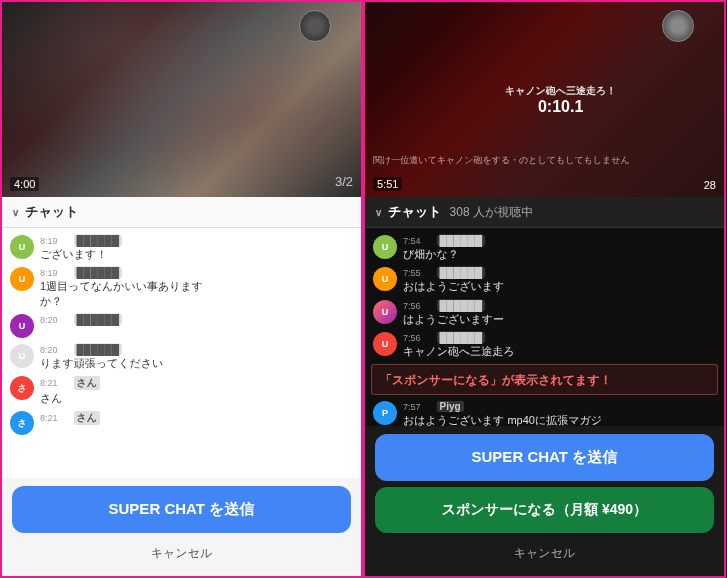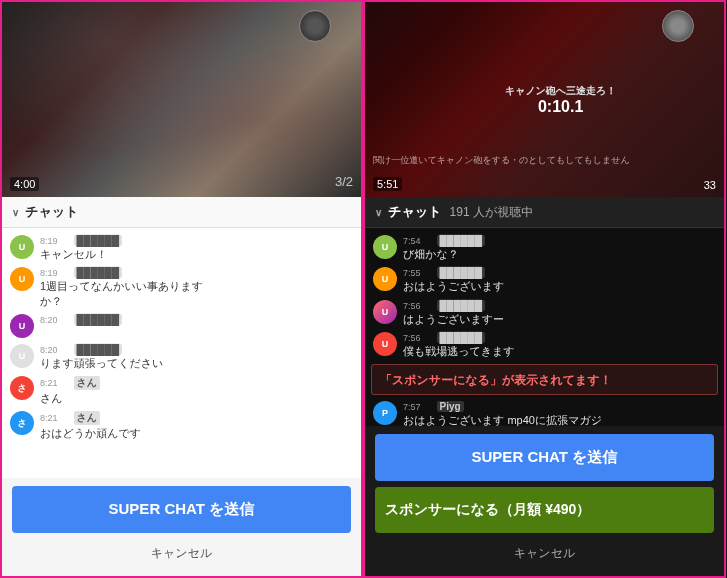"33" div.video-viewers { text: 33 -> 28 }
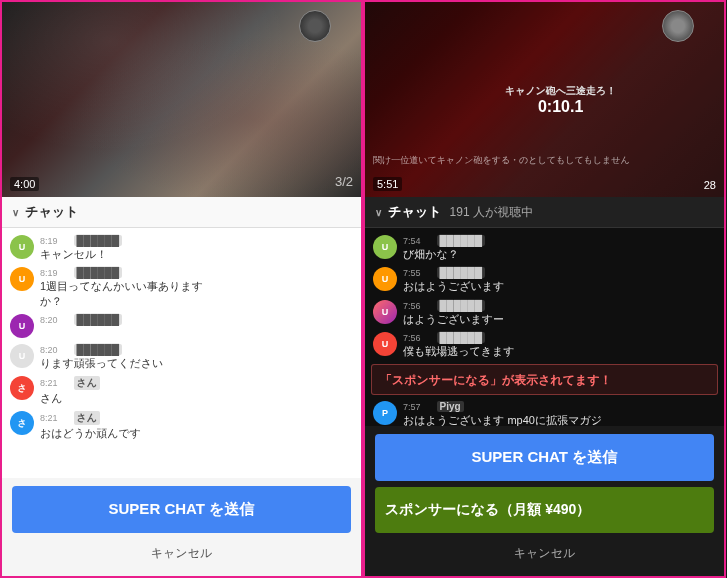"191 人が視聴中" span.viewer-count { text: 191 -> 308 }
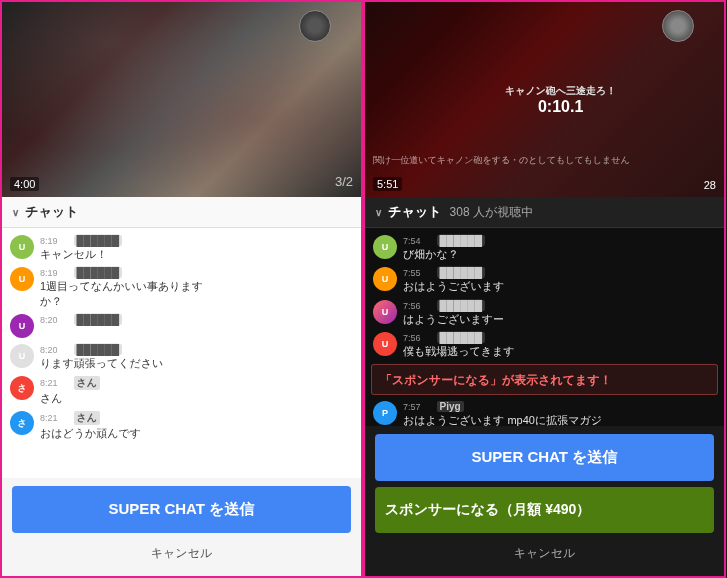"キャンセル！" div.msg-text { text: キャンセル -> ございます }
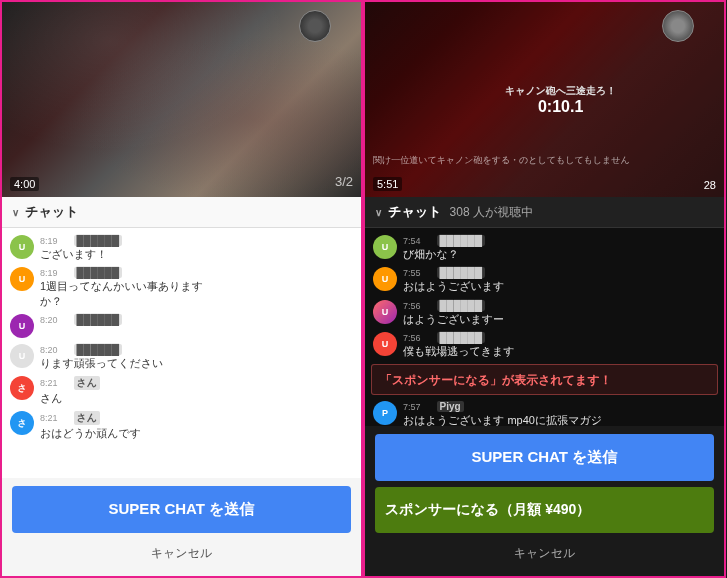"僕も戦場逃ってきます" div.msg-text { text: 僕も戦場逃ってきます -> キャノン砲へ三途走ろ }
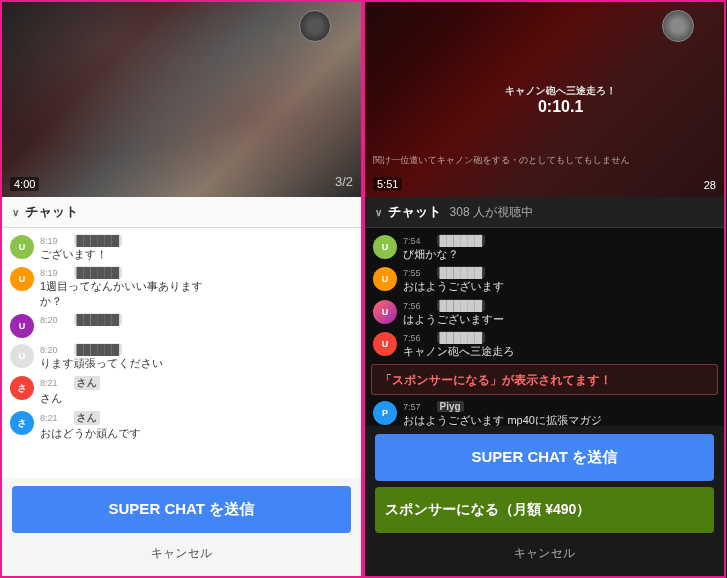"おはどうか頑んです" div.msg-text { html: <div>おはどうか頑んです</div> -> none }
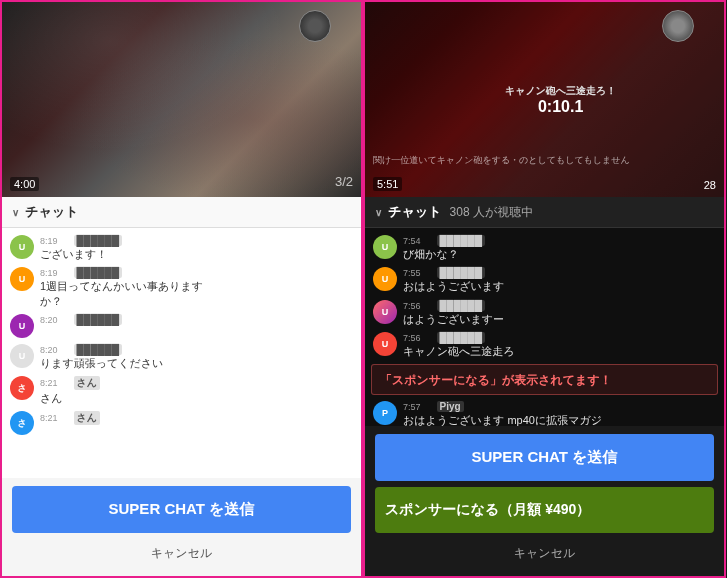"SUPER CHAT を送信" .btn-super-chat { border-radius: 4px -> 12px }
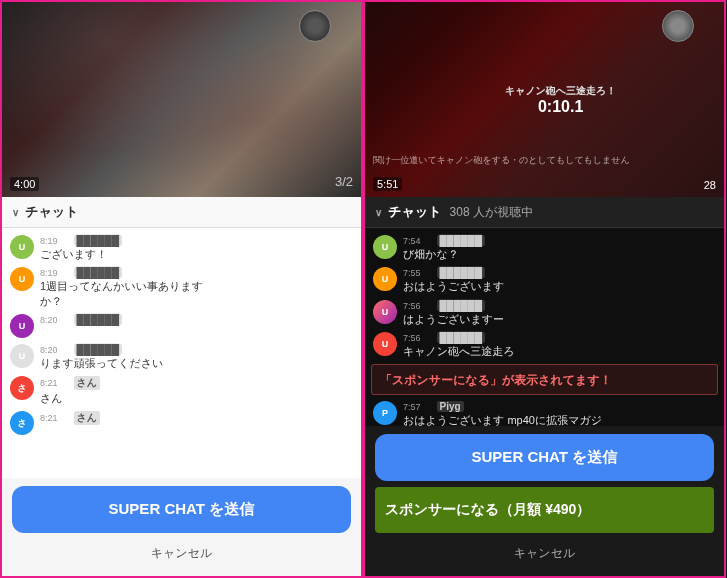"スポンサーになる（月額 ¥490）" .btn-sponsor { background: #4d7c0f -> #15803d; border-radius: 4px -> 12px; text-align: left -> center }
